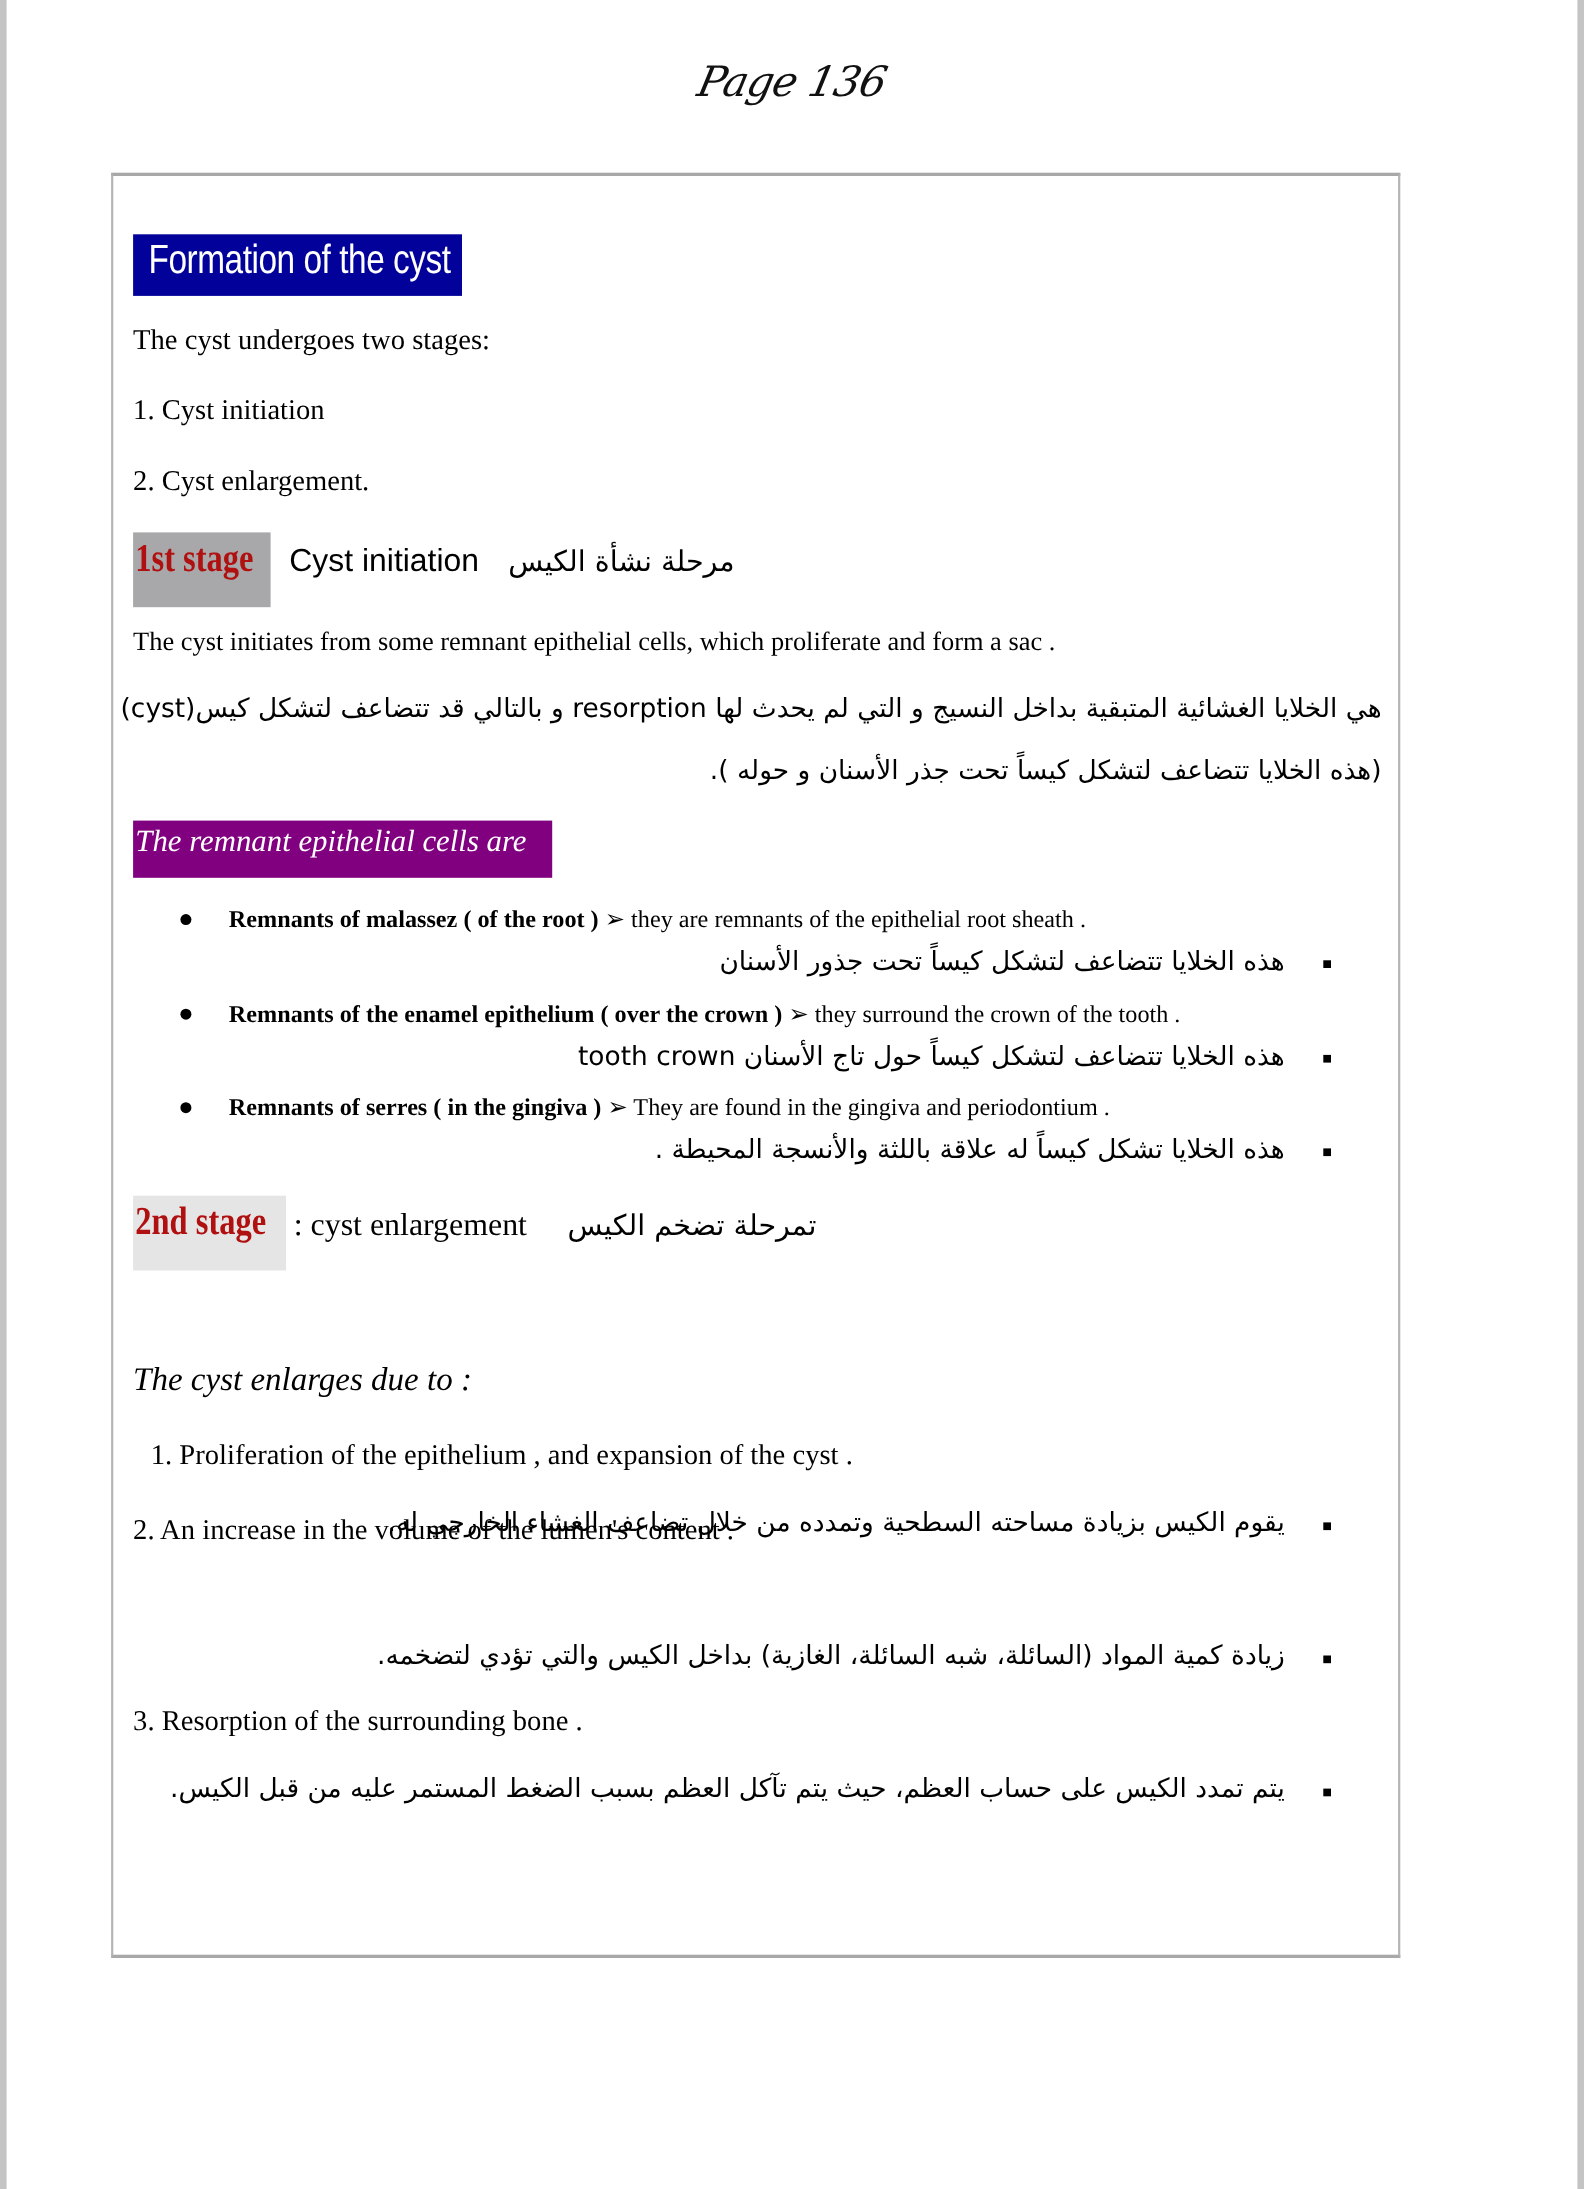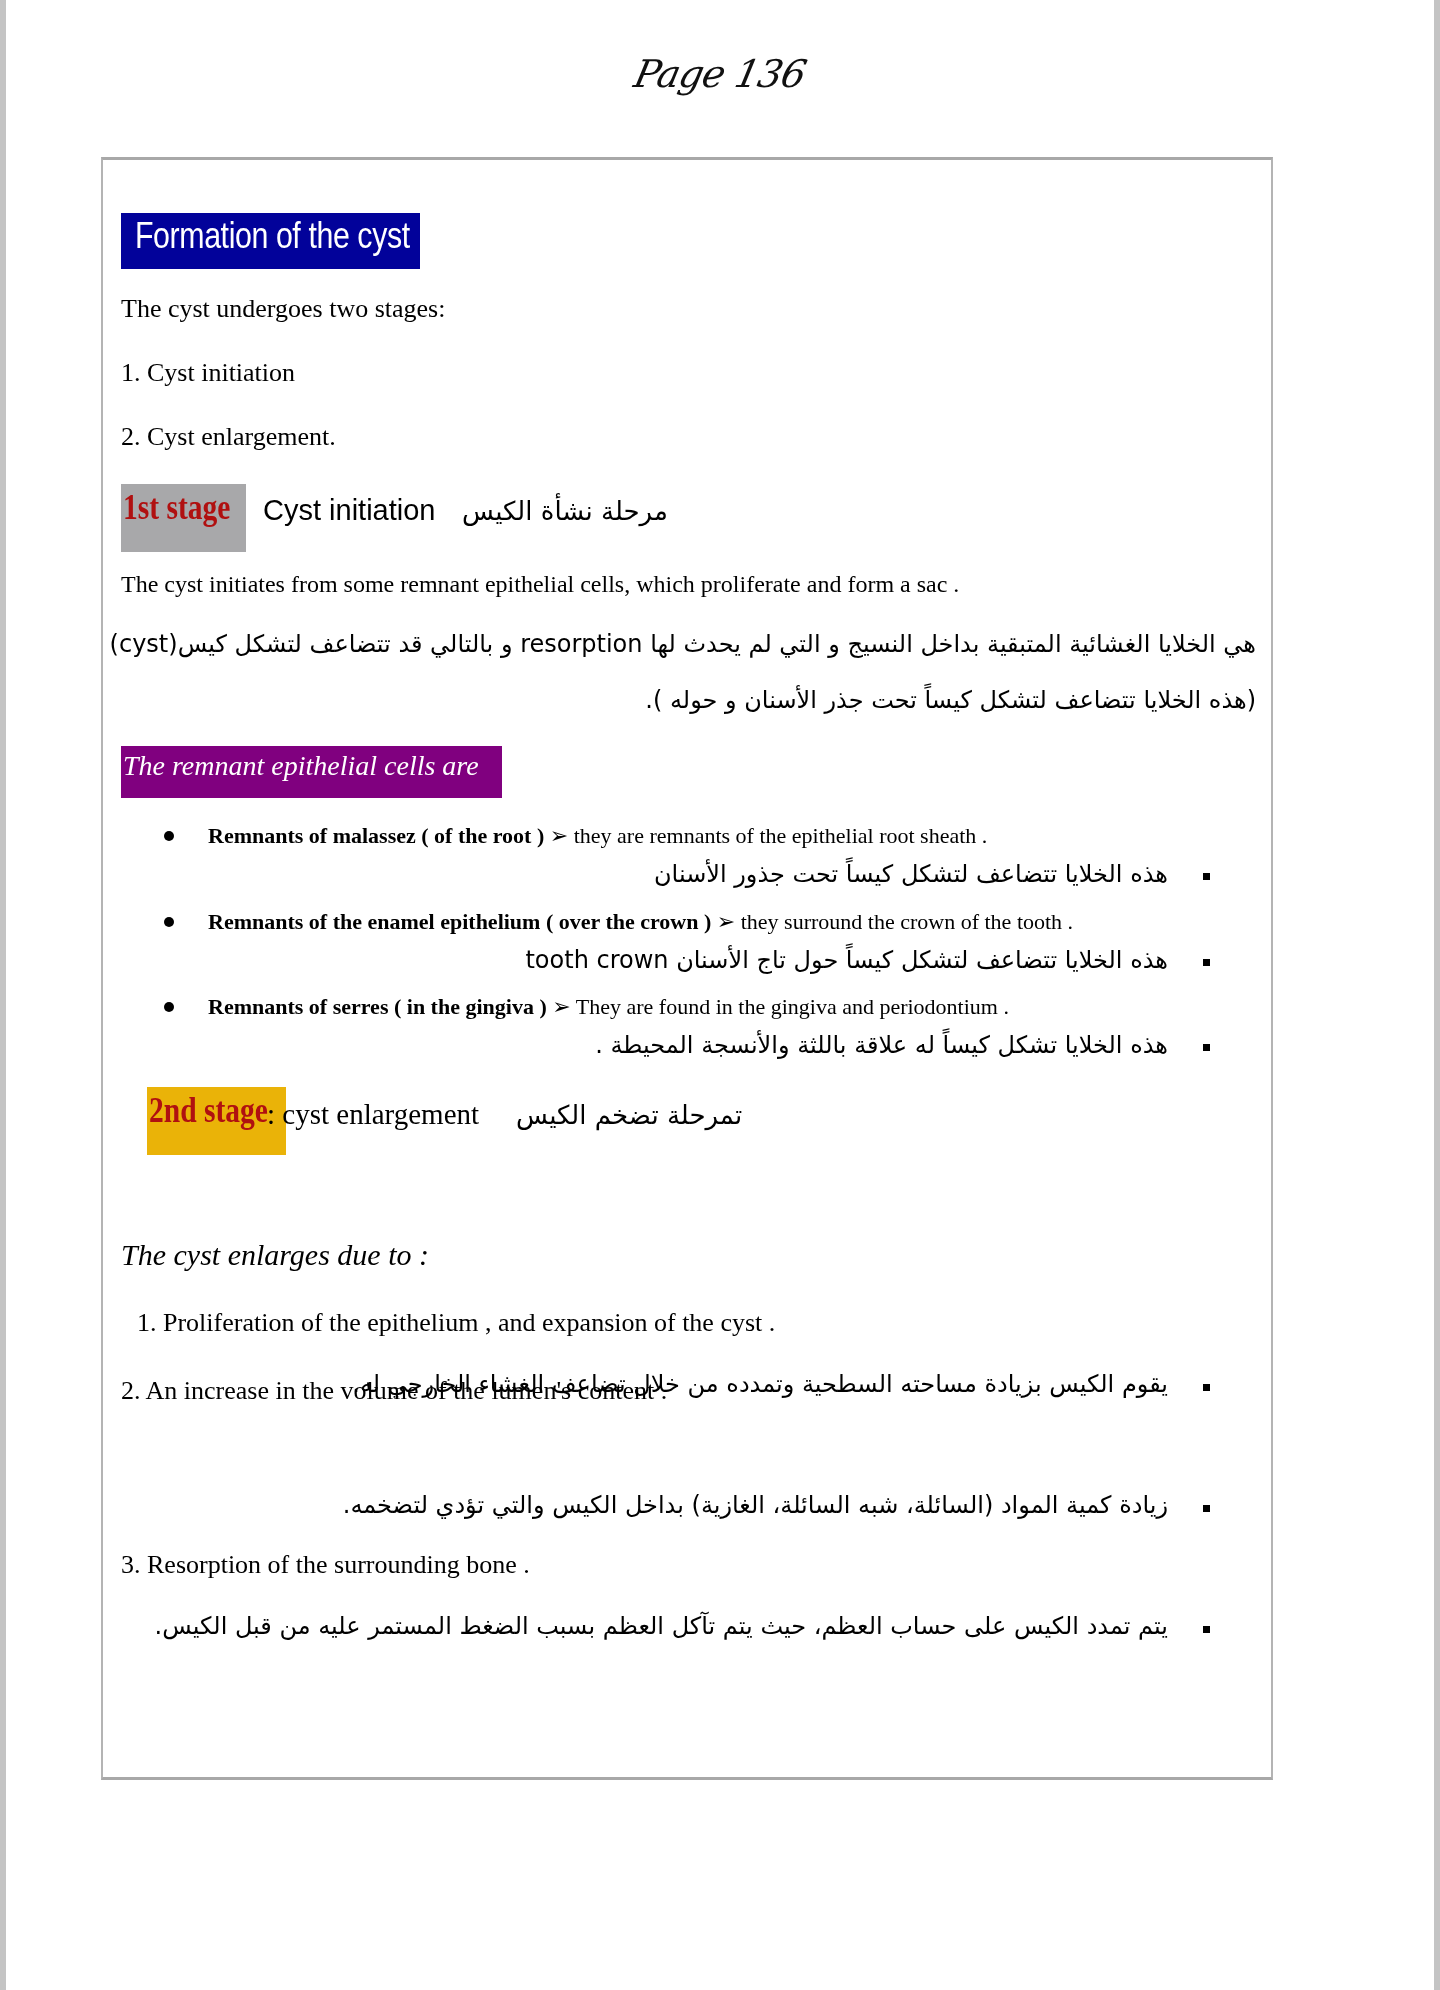"2nd stage" .stage2-label { background: #eab308 -> #e5e5e5; margin-left: 26px -> none }
